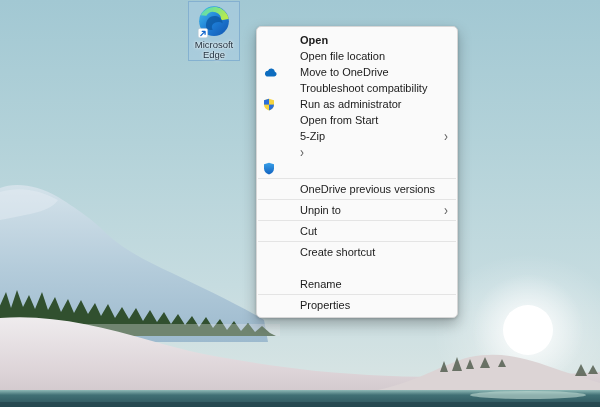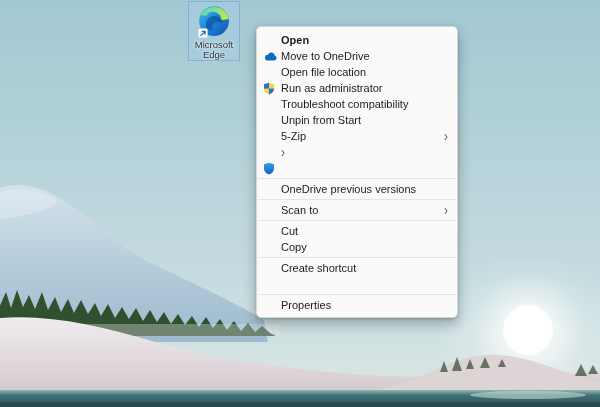"Open" .menu-item { gap: none -> 19px }
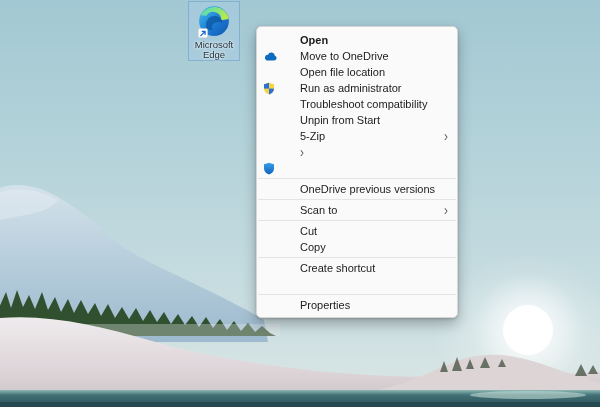"Move to OneDrive" div.menu-item { order: before "Open file location" -> after "Open file location" }
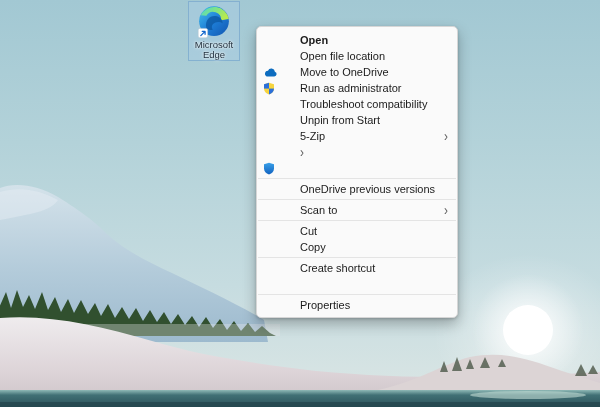"Run as administrator" div.menu-item { order: before "Troubleshoot compatibility" -> after "Troubleshoot compatibility" }
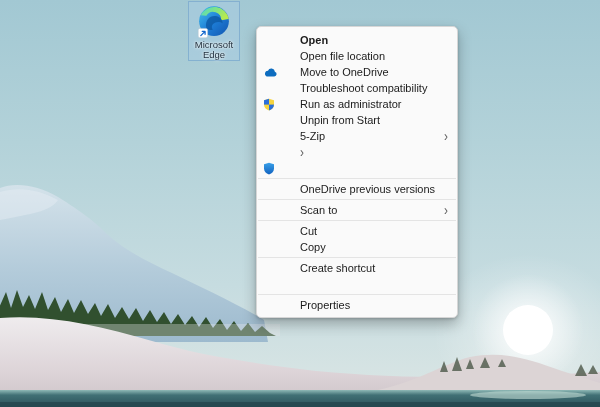"Unpin from Start" span.mi-label { text: Unpin -> Open }
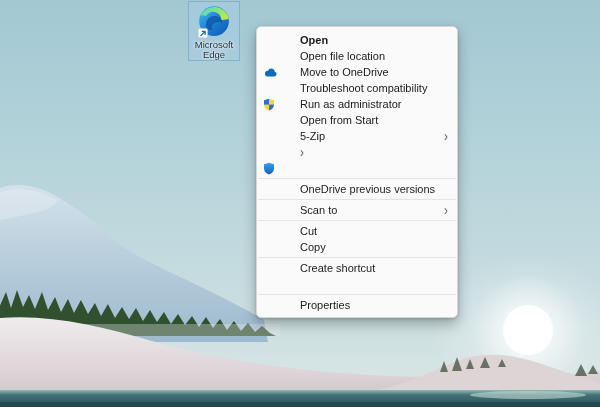"Scan to" span.mi-label { text: Scan -> Unpin }
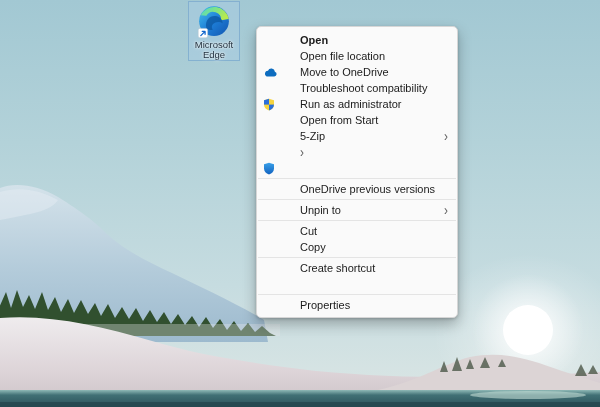"Copy" div.menu-item { html: <div> <span></span> <span>Copy</span> </div> -> none }
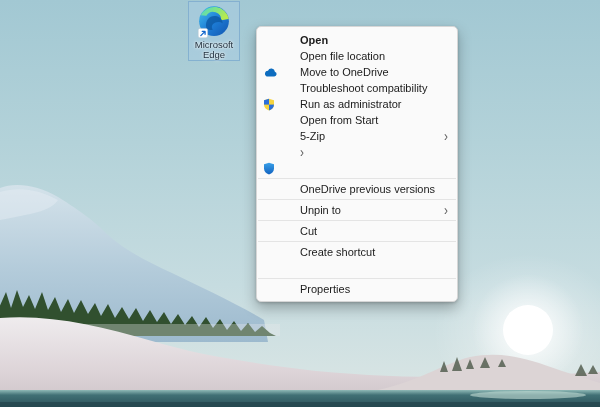"Rename" div.menu-item { html: none -> <div> <span></span> <span>Rename</span> </div> }
